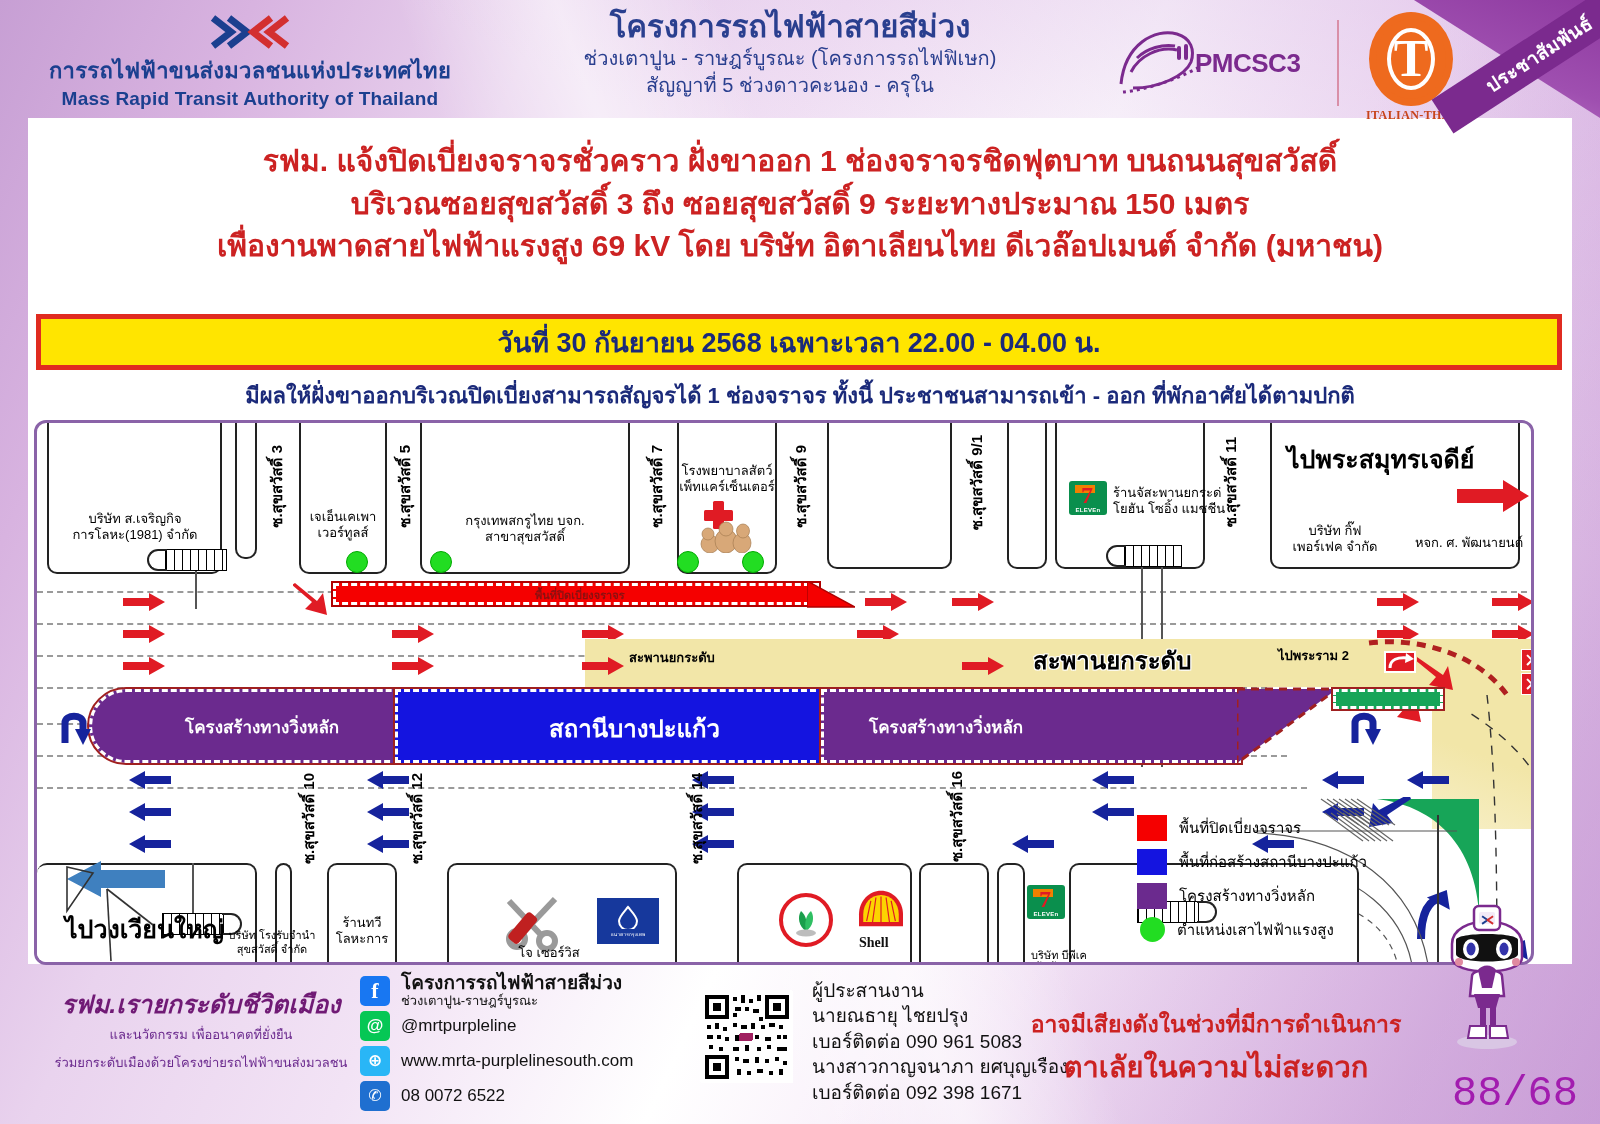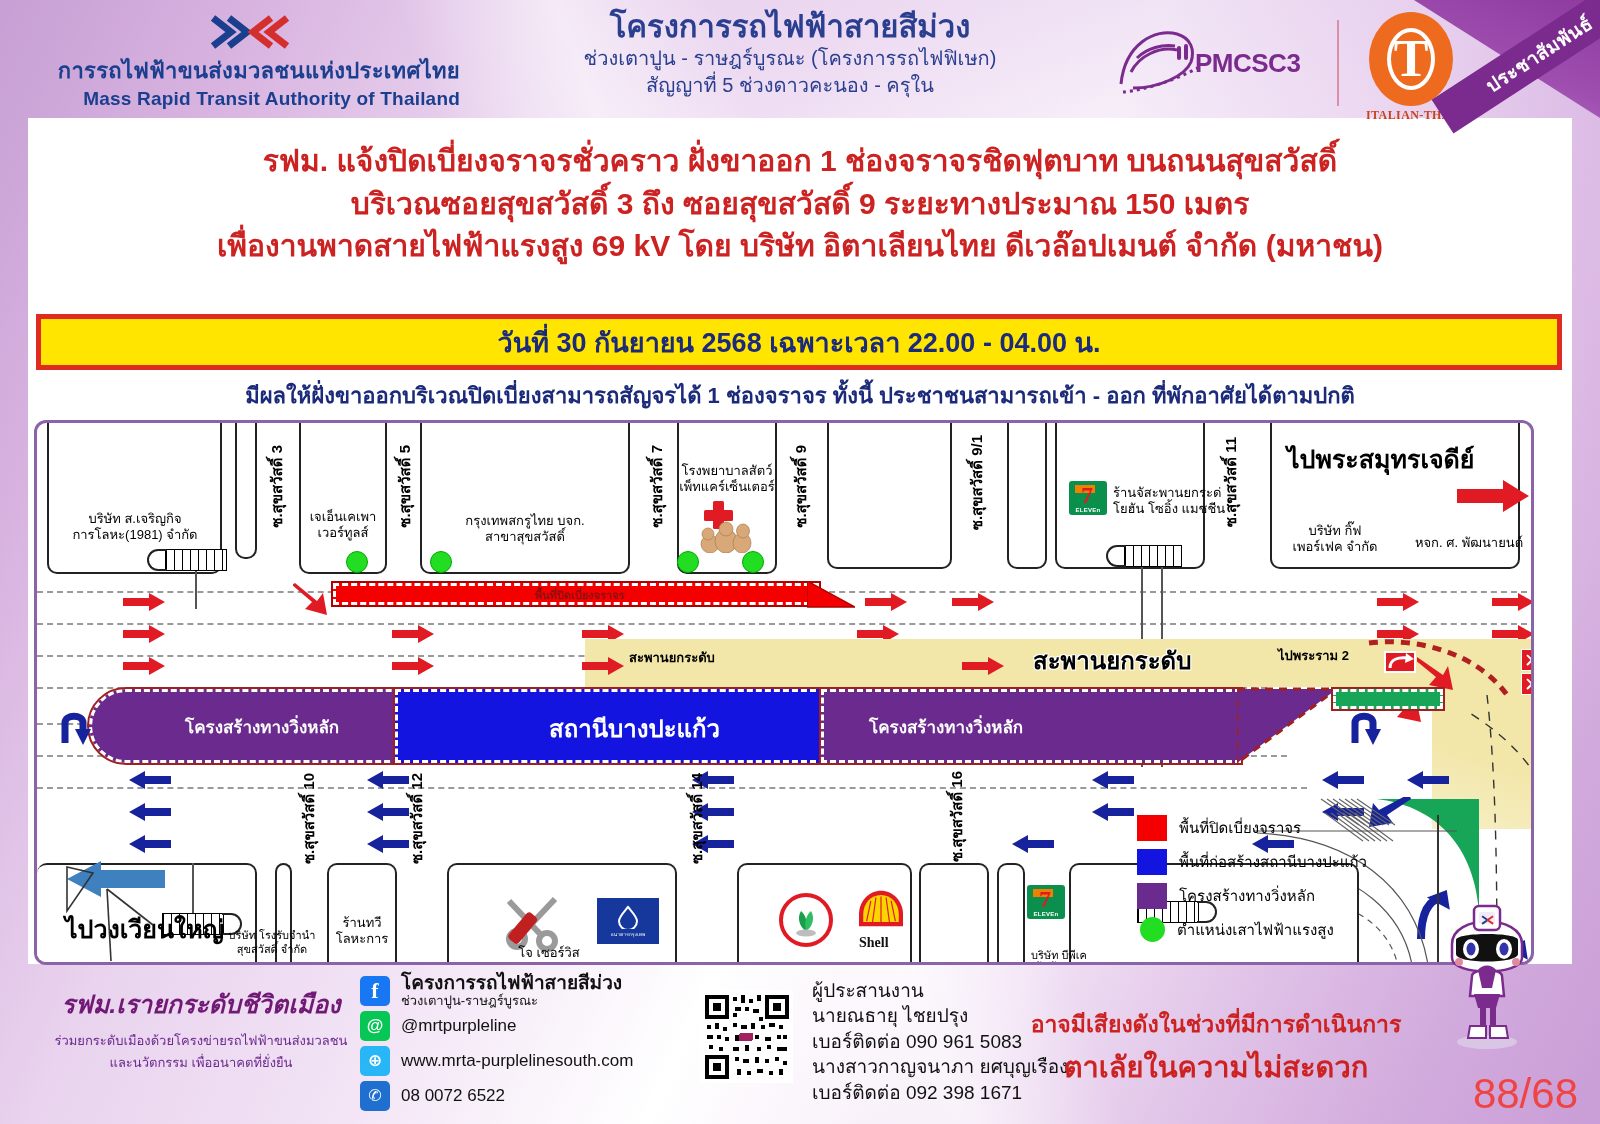"การรถไฟฟ้าขนส่งมวลชนแห่งประเทศไทย" .mrta-logo-block { text-align: right -> center }
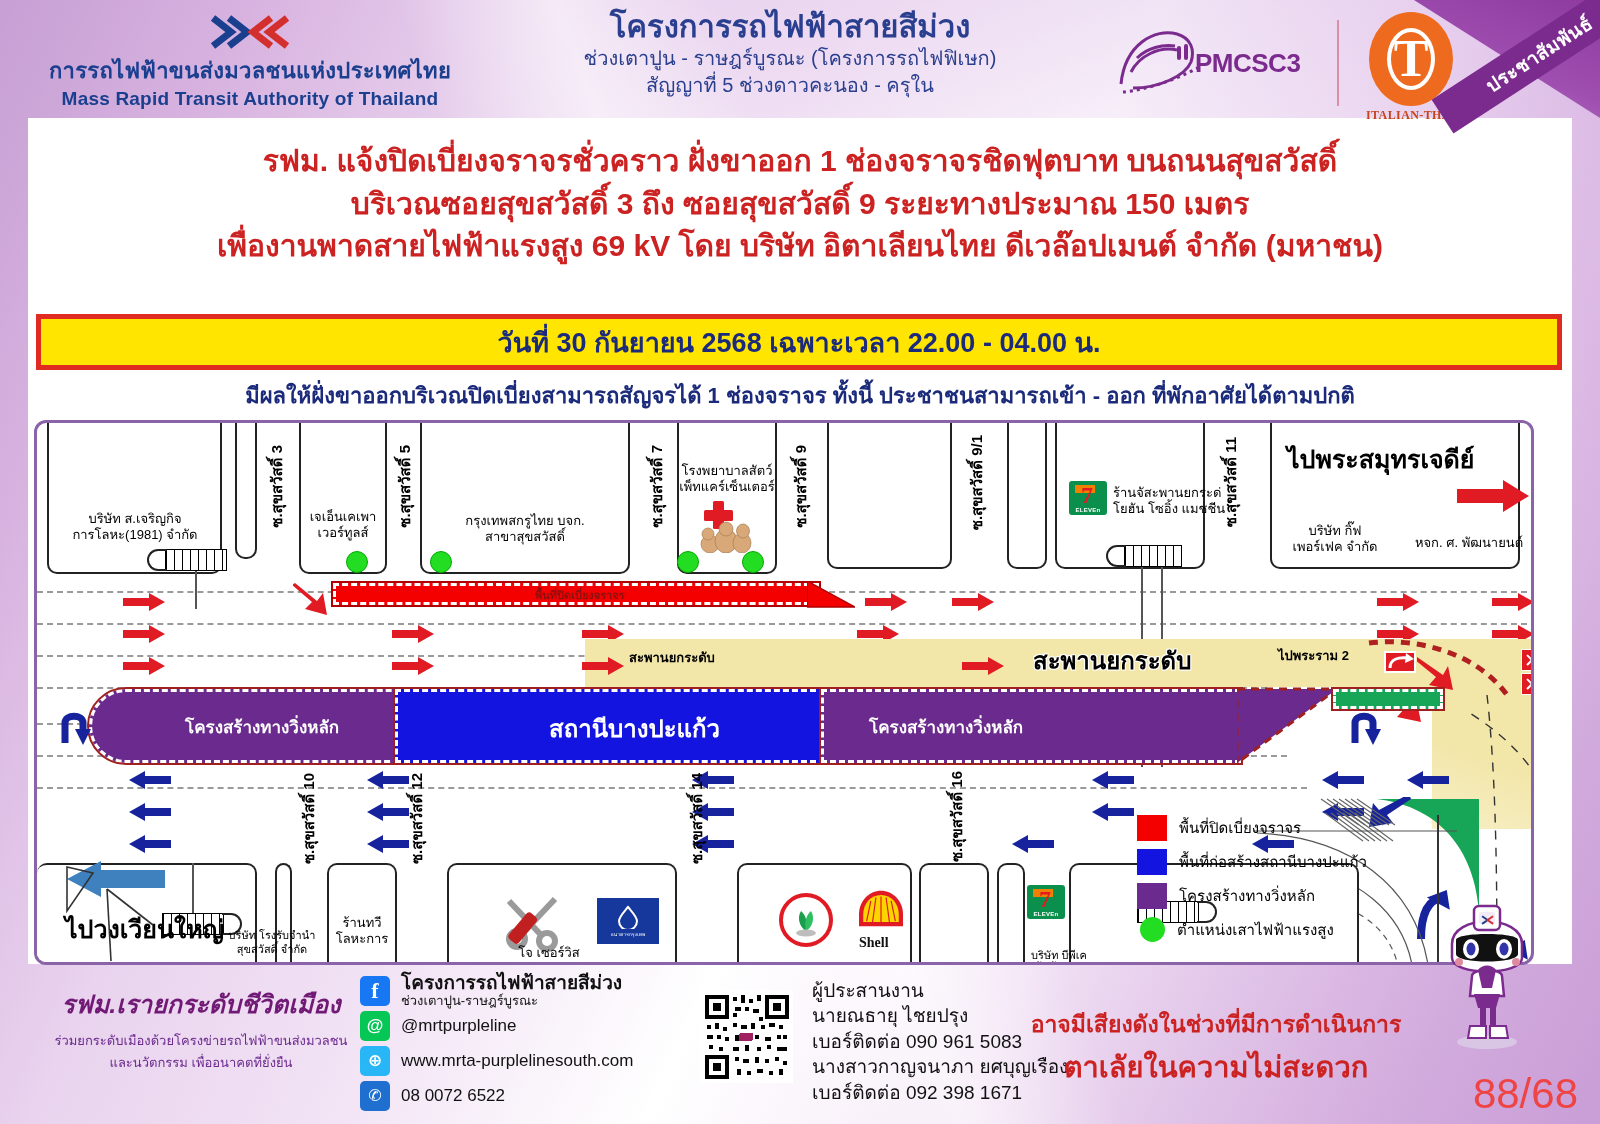"ร่วมยกระดับเมืองด้วยโครงข่ายรถไฟฟ้าขนส่ง" div.slogan-2 { order: before "และนวัตกรรม เพื่ออนาคตที่ยั่งยืน" -> after "และนวัตกรรม เพื่ออนาคตที่ยั่งยืน" }
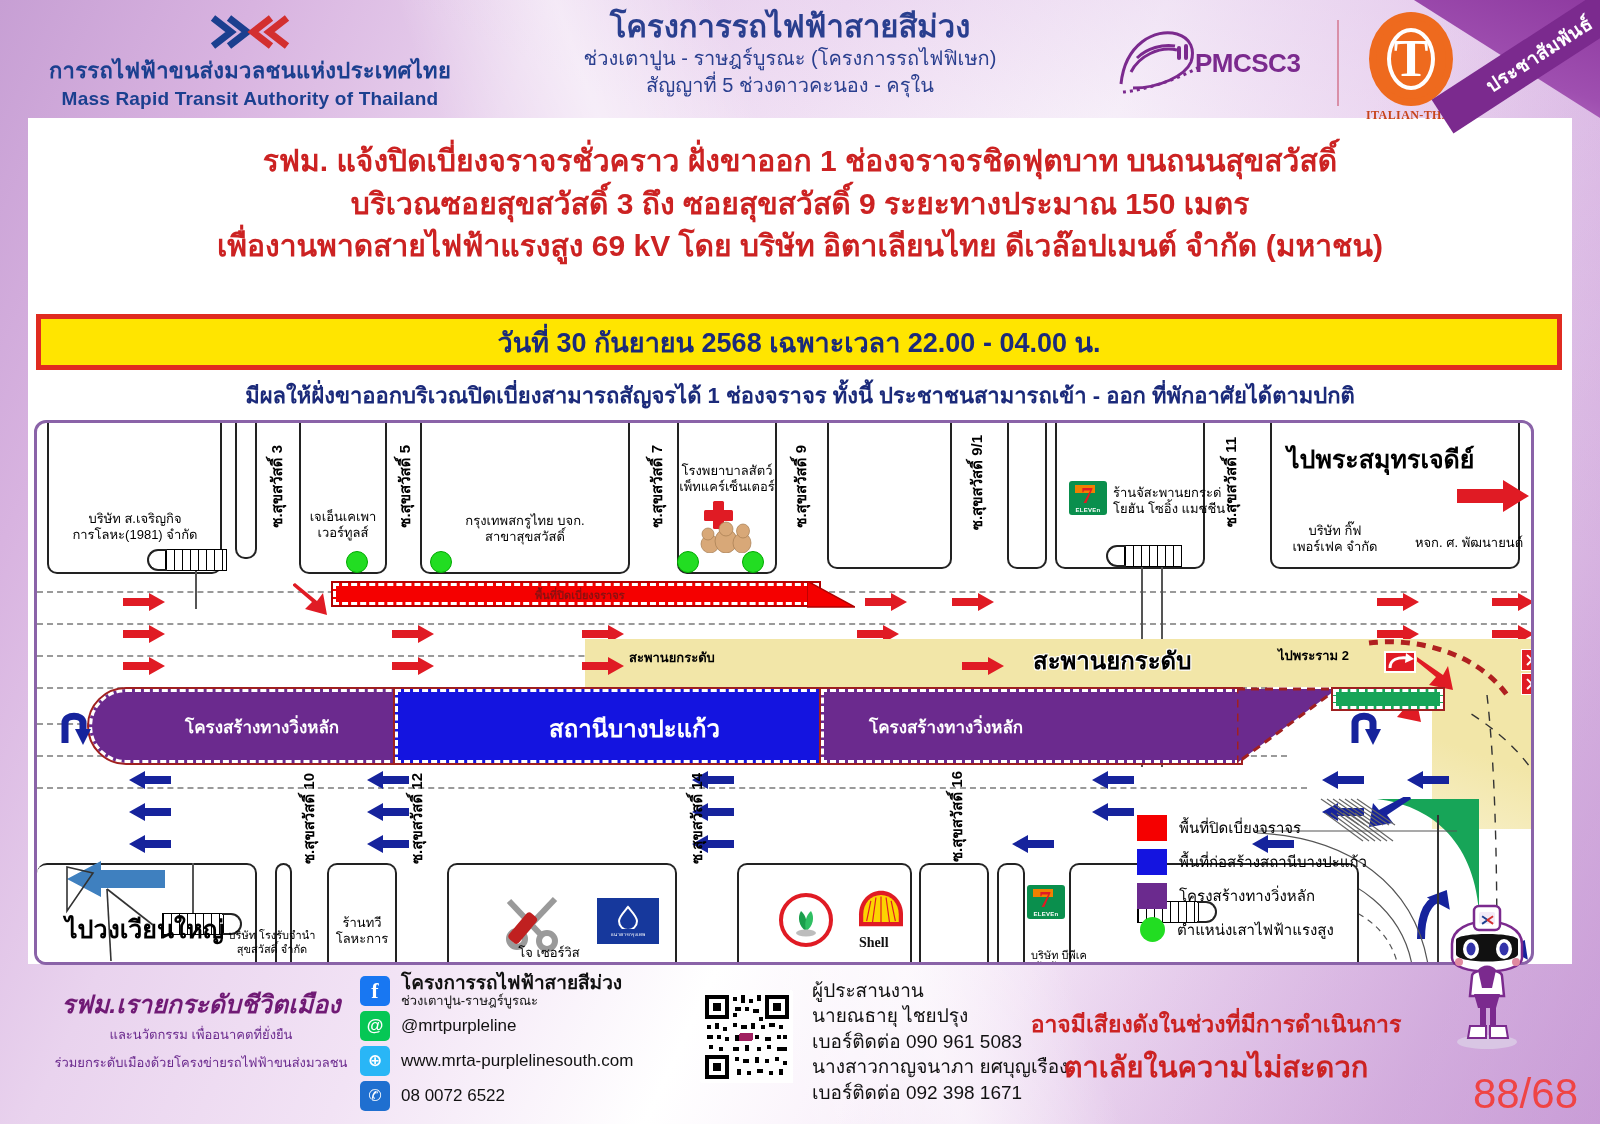"88/68" .pagenum { color: #ef4444 -> #a21caf; font-family: Liberation Sans, sans-serif -> Liberation Mono, monospace }
